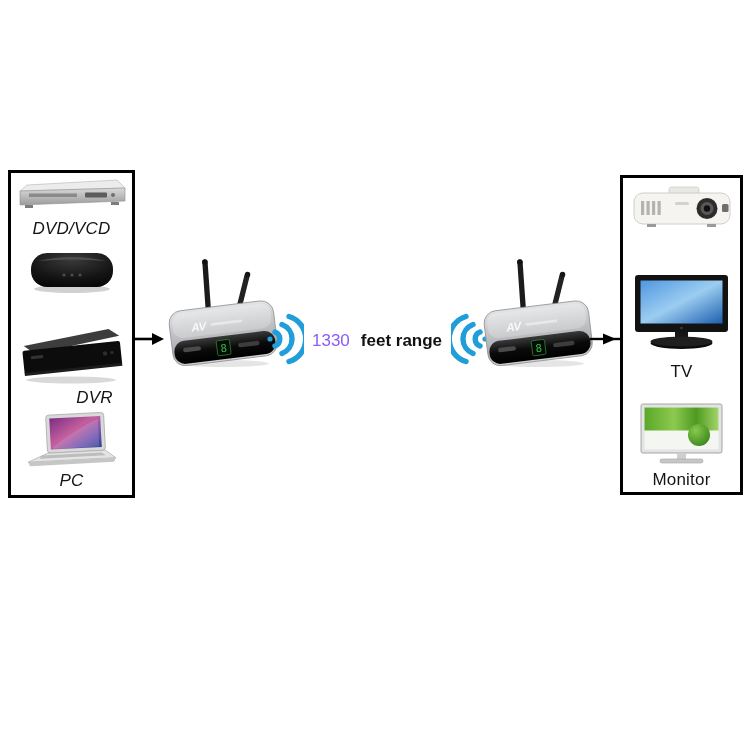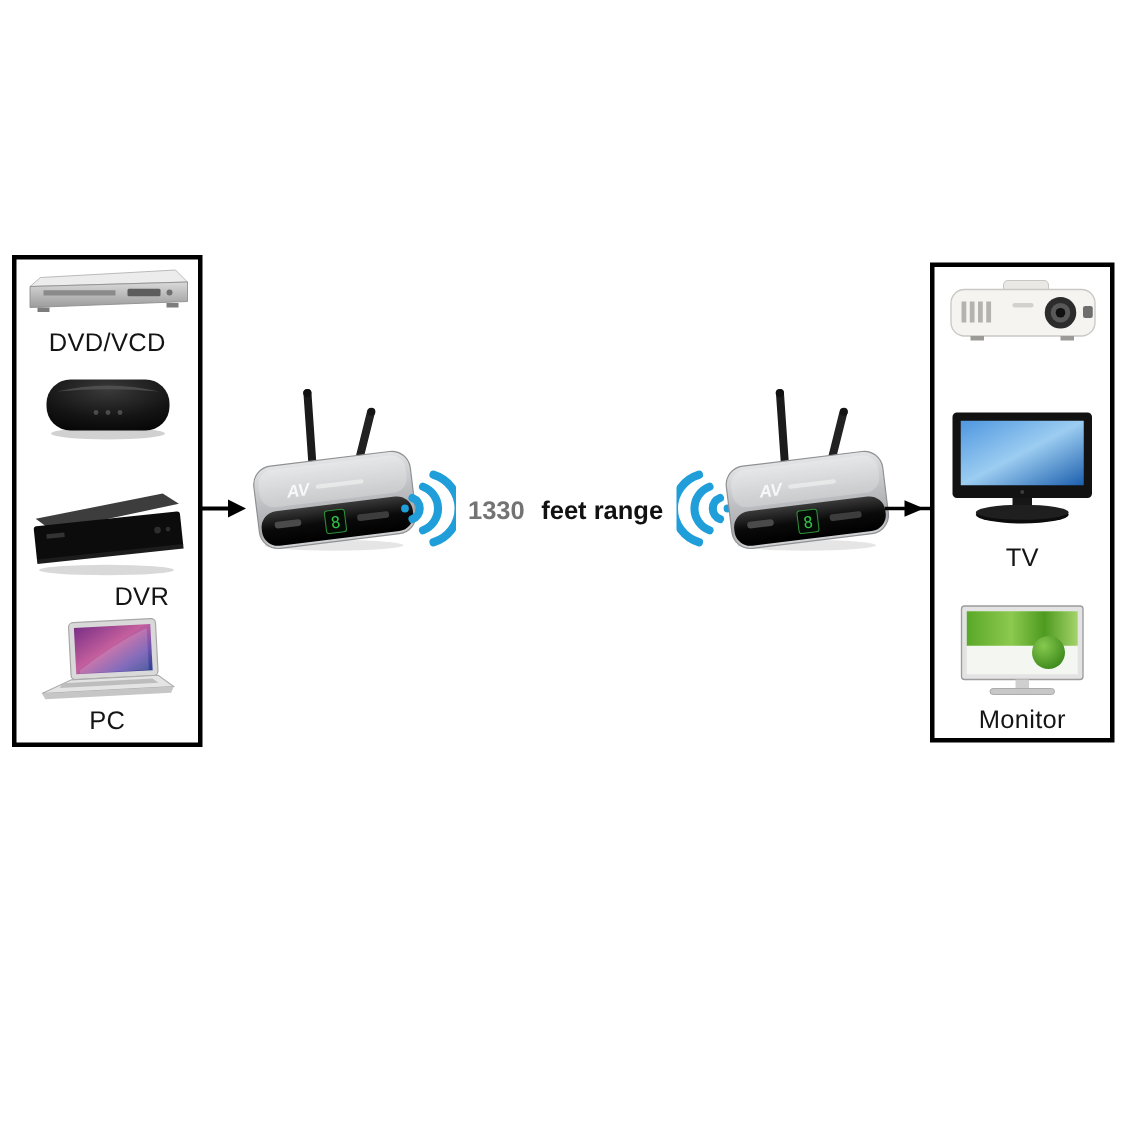"DVD/VCD" #source-box { font-style: none -> italic }
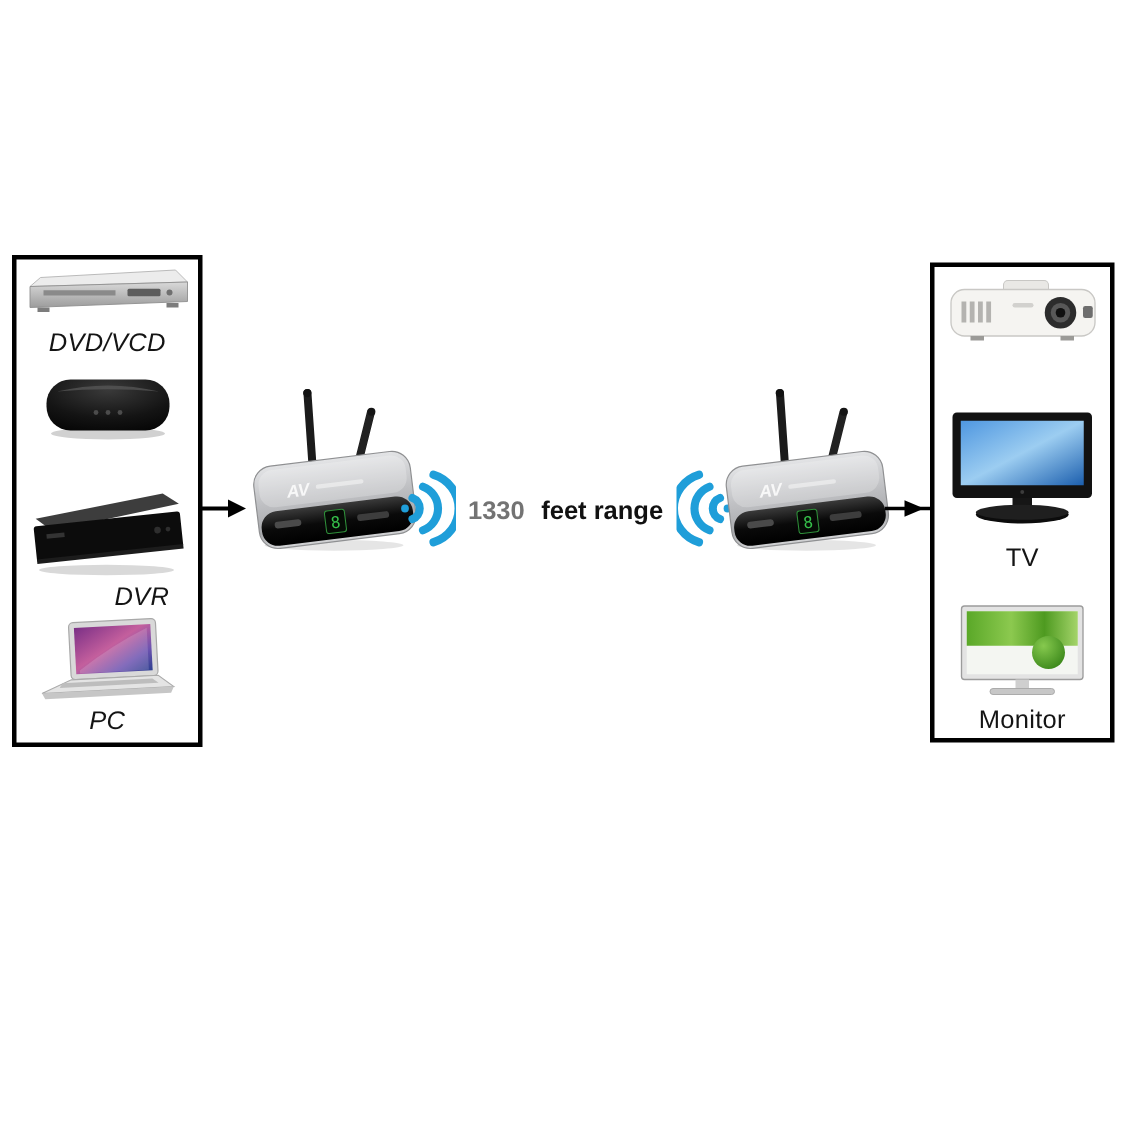"1330" .range-text .num { color: #737373 -> #8b5cf6; font-weight: bold -> normal }
